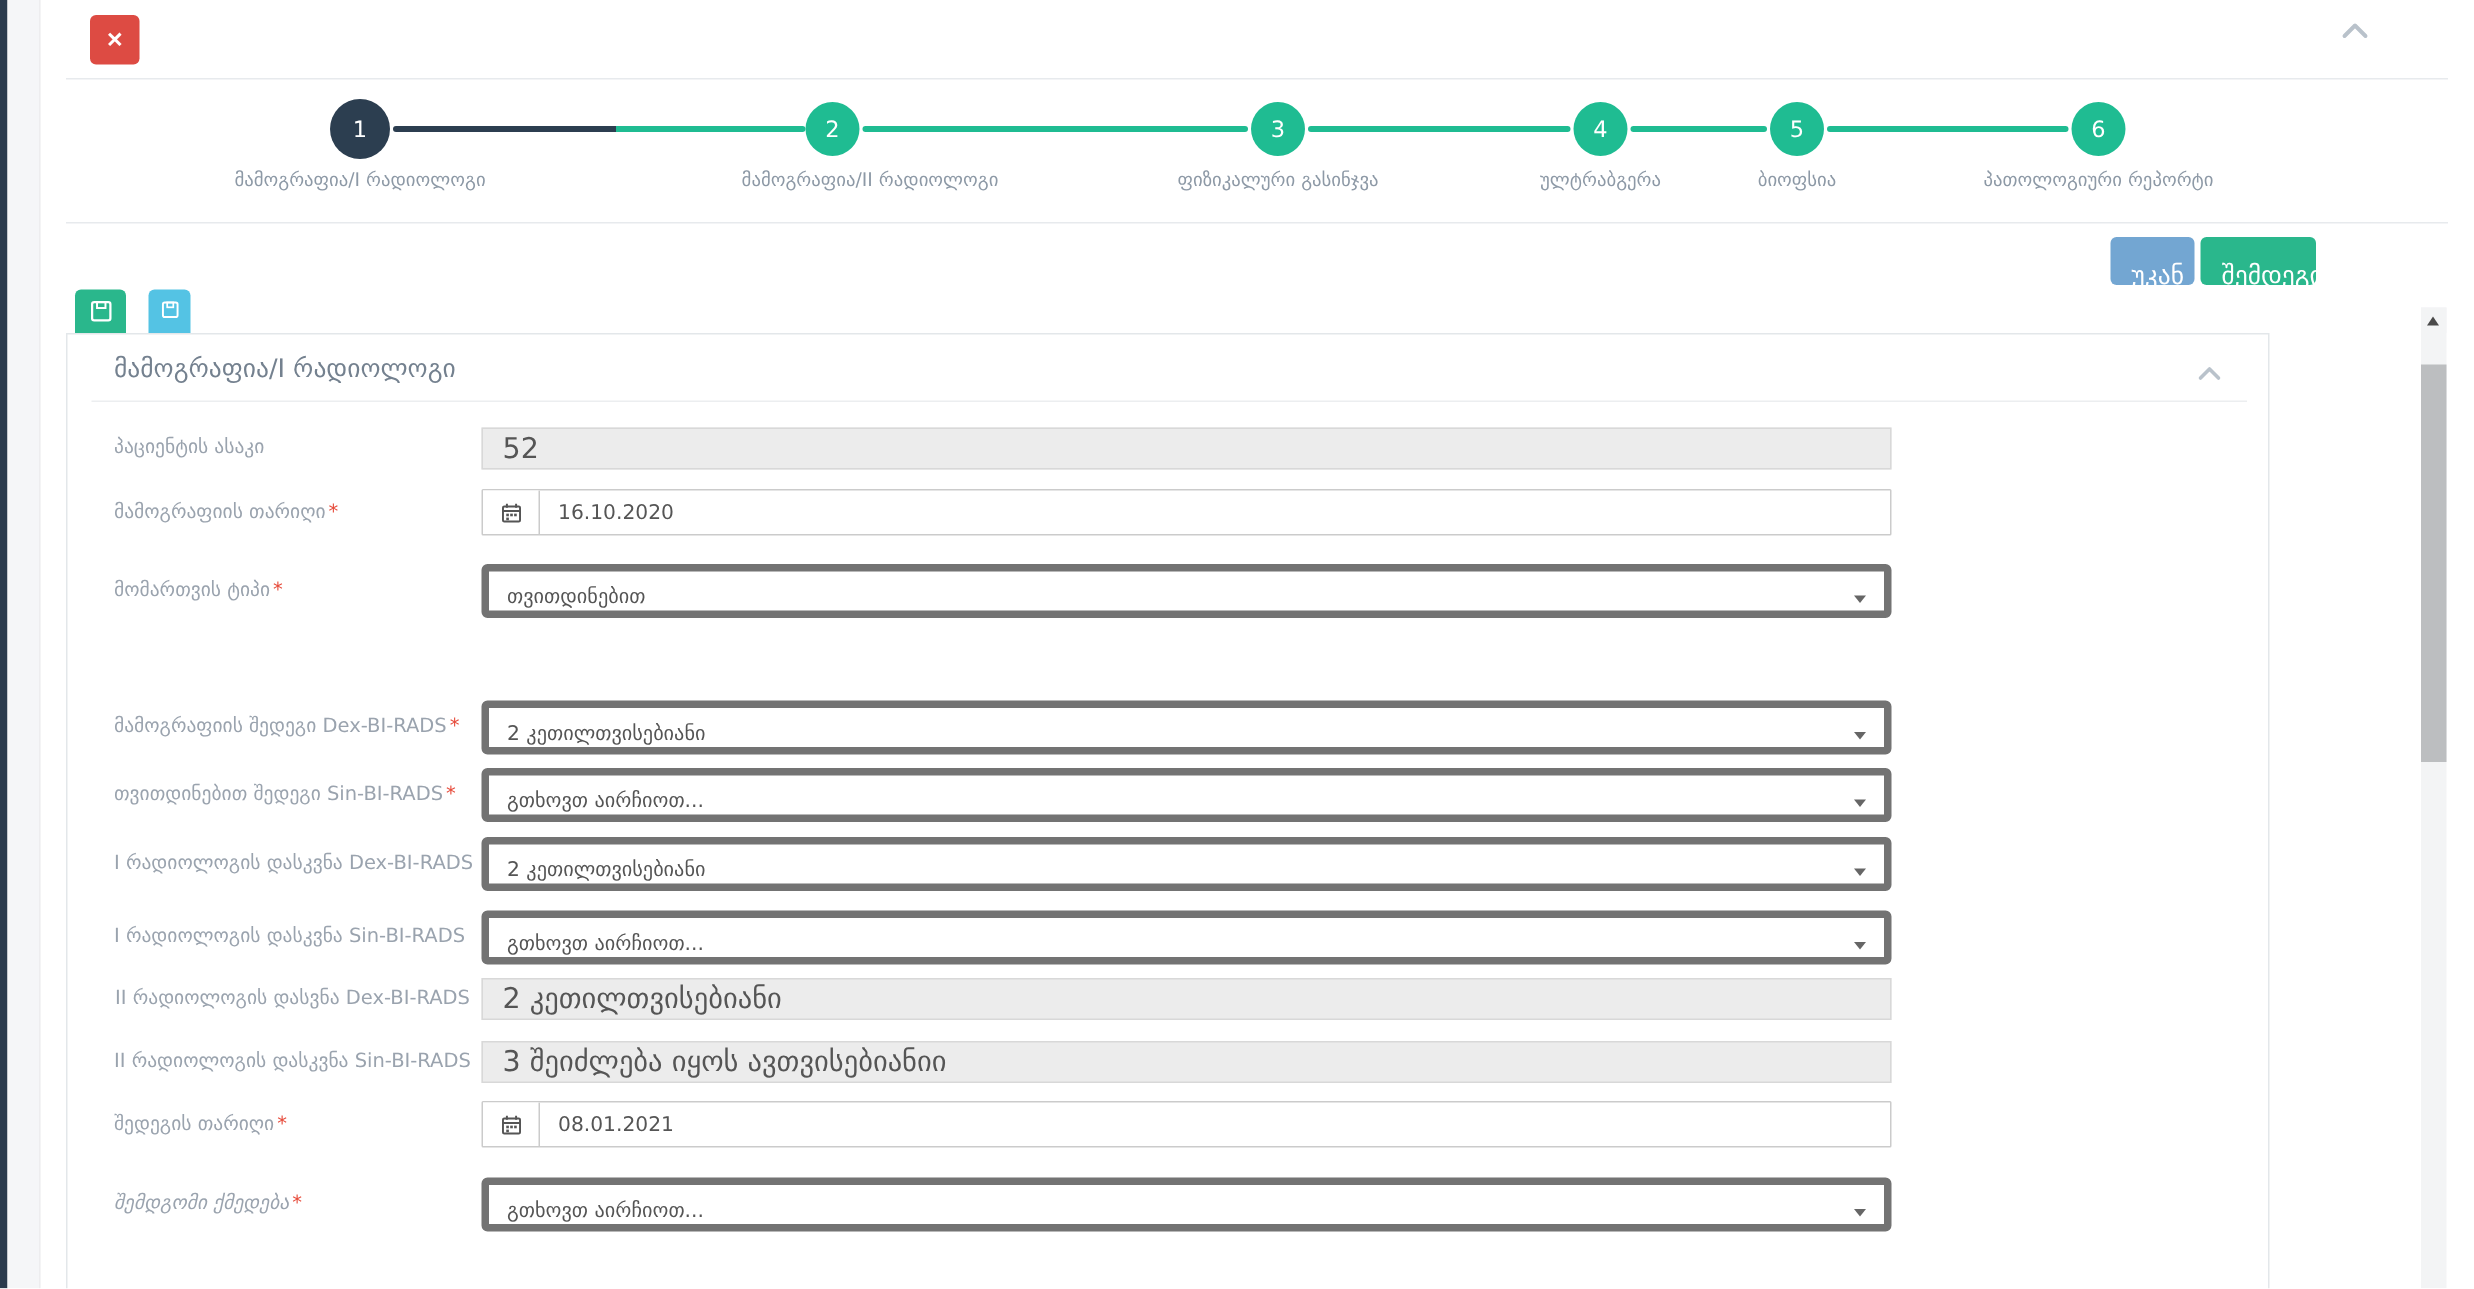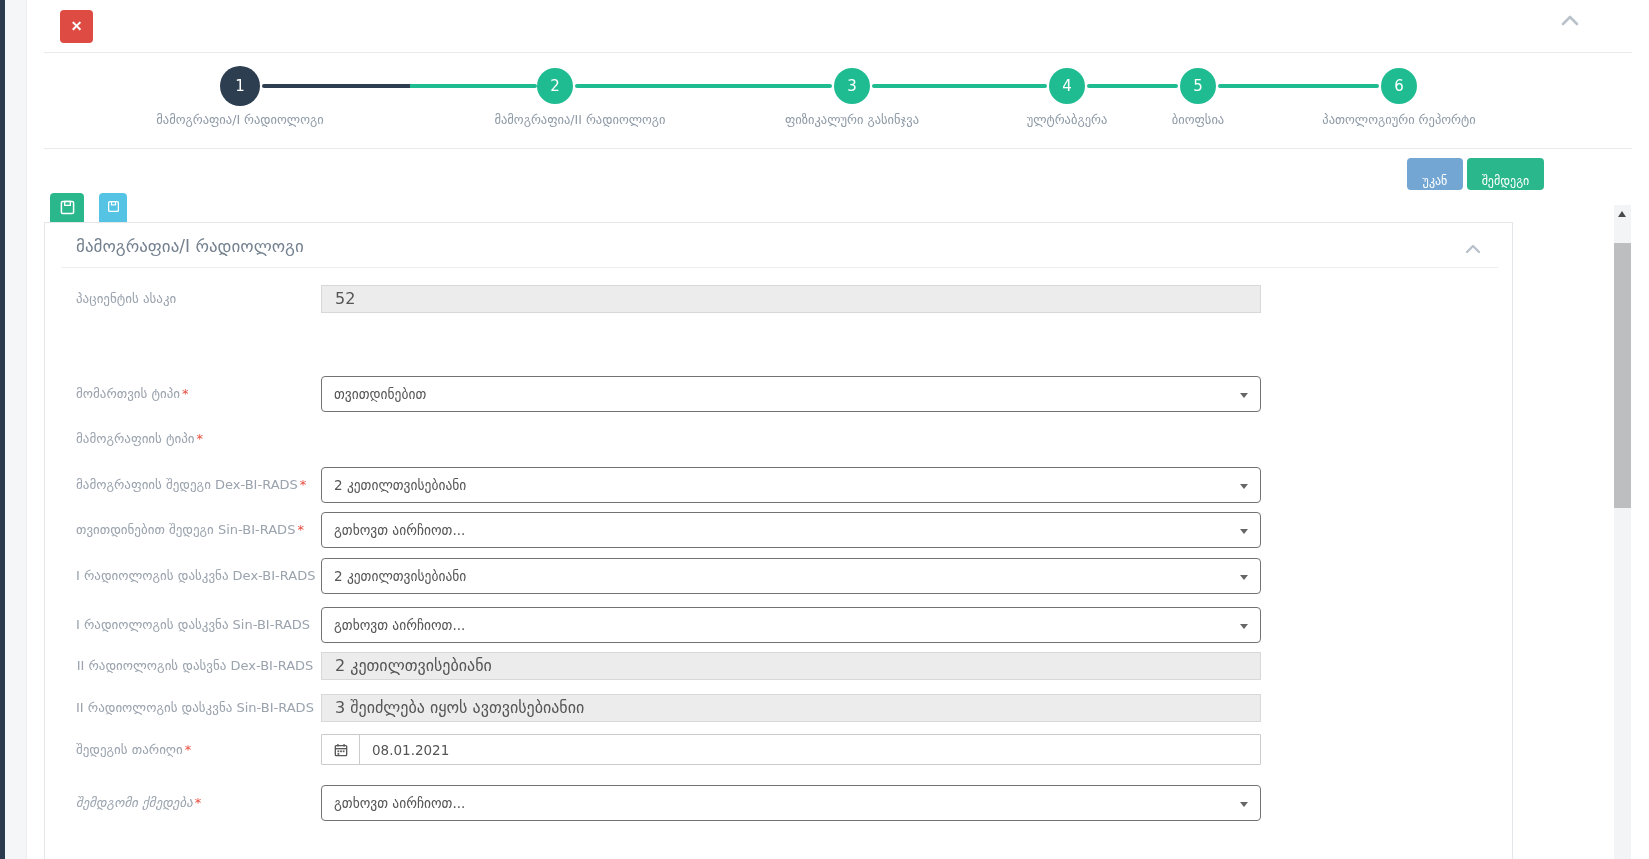"უკან" .btn { font-size: 12px -> 17px }
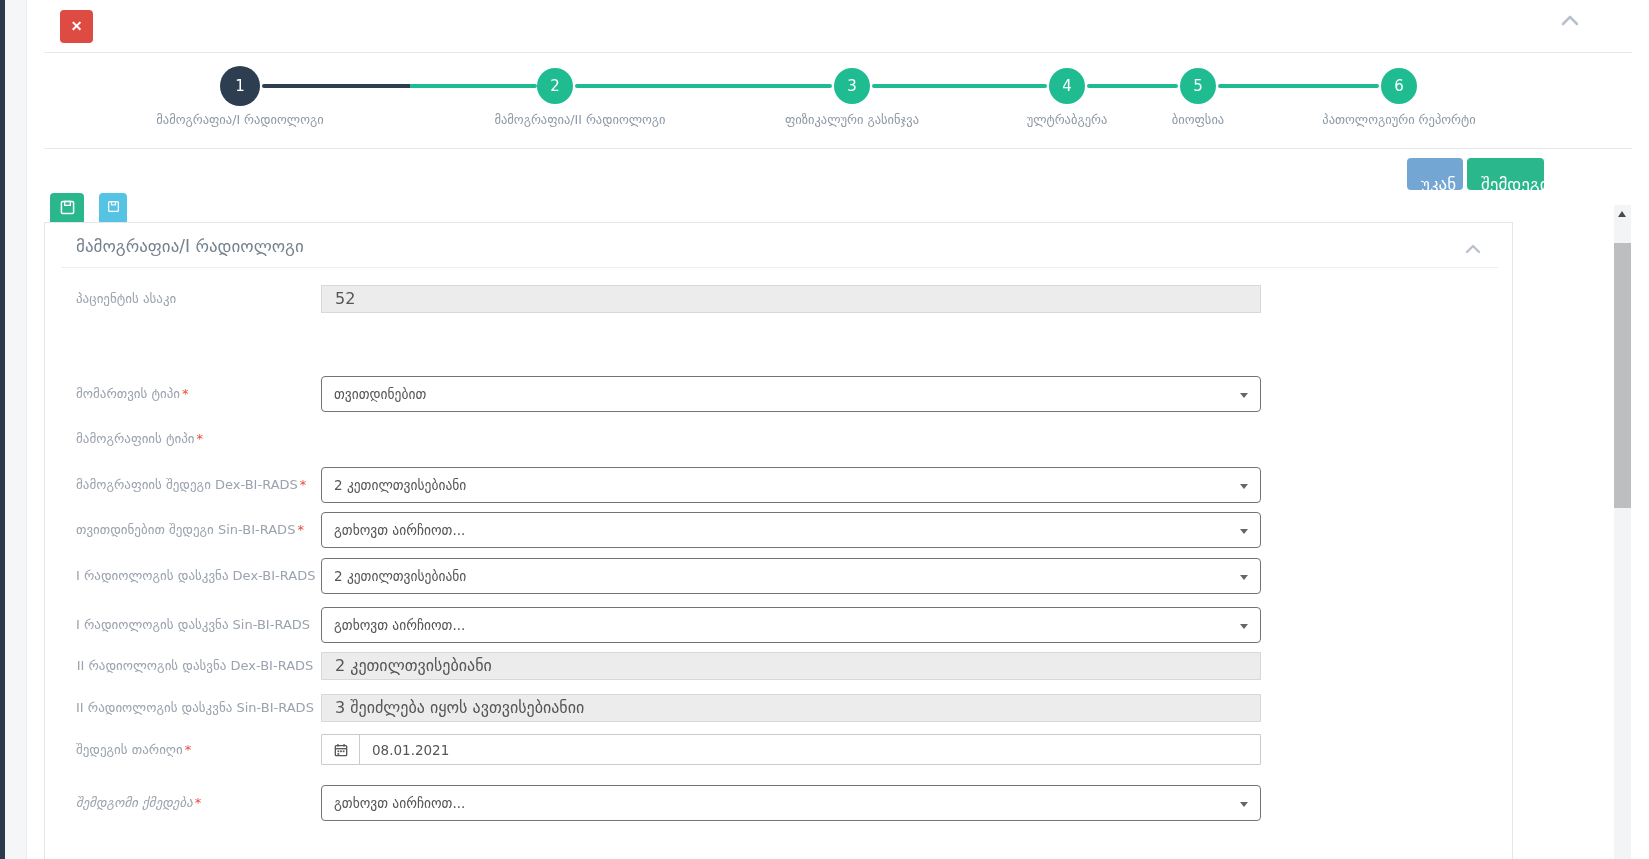"52" .ro { font-size: 16px -> 19px }
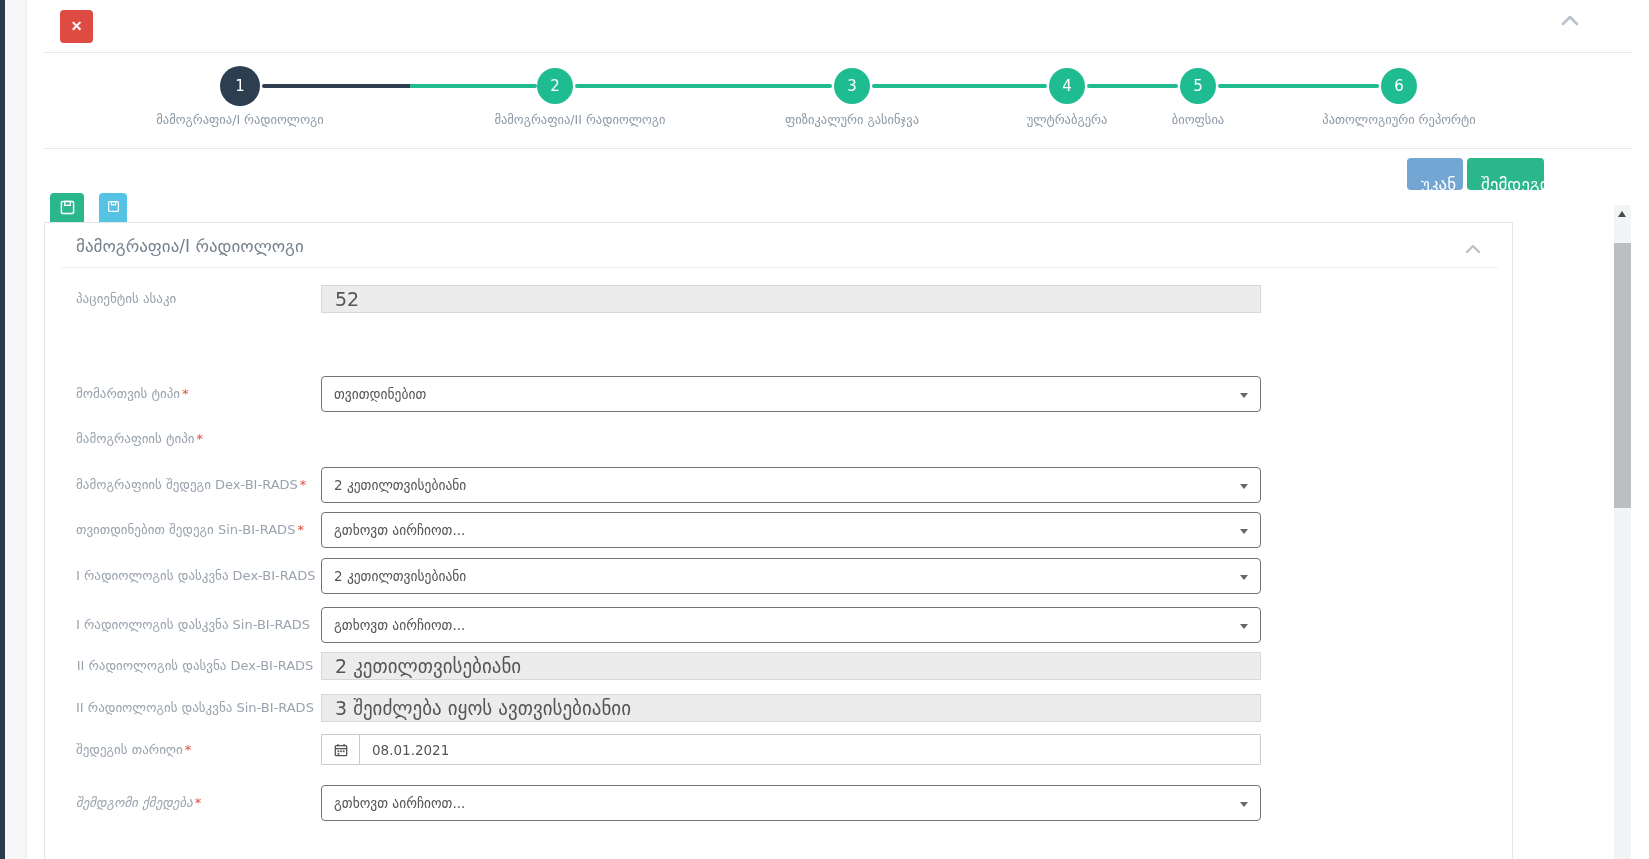"მამოგრაფიის თარიღი *" div.row { html: none -> <div> <div> <span>მამოგრაფიის თარიღი</span><span>*</span> </div> <div> <span> <svg> <rect></rect> <line></line> <line></line> <line></line> <rect></rect> <rect></rect> <rect></rect> <rect></rect> </svg> </span> <input> </div> </div> }
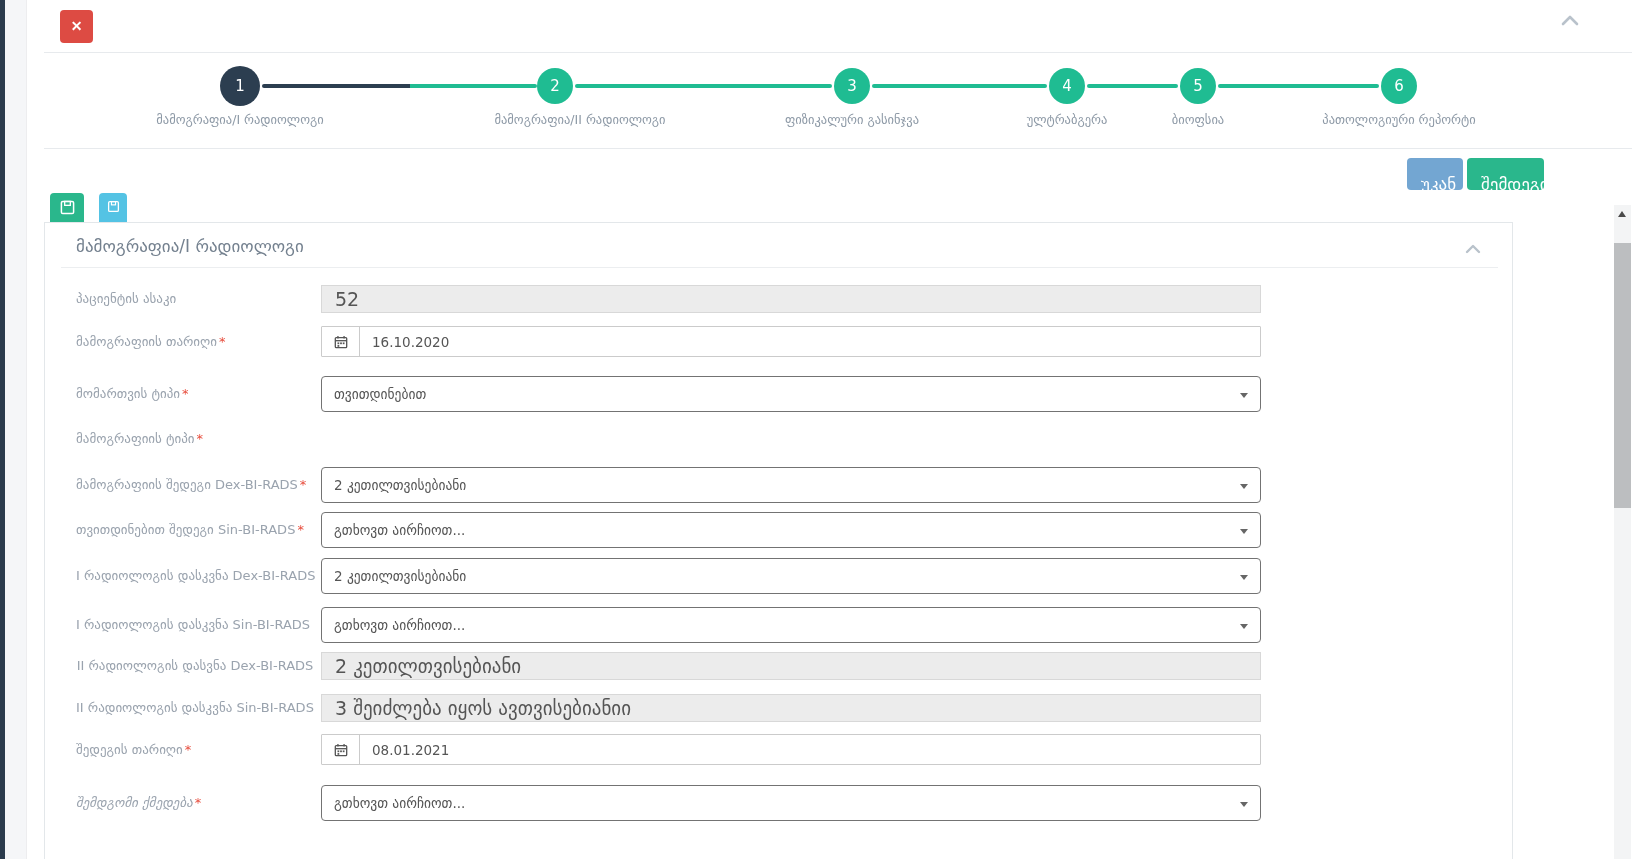"თვითდინებით" .select { border: 1px solid #737373 -> 5px solid #737373 }
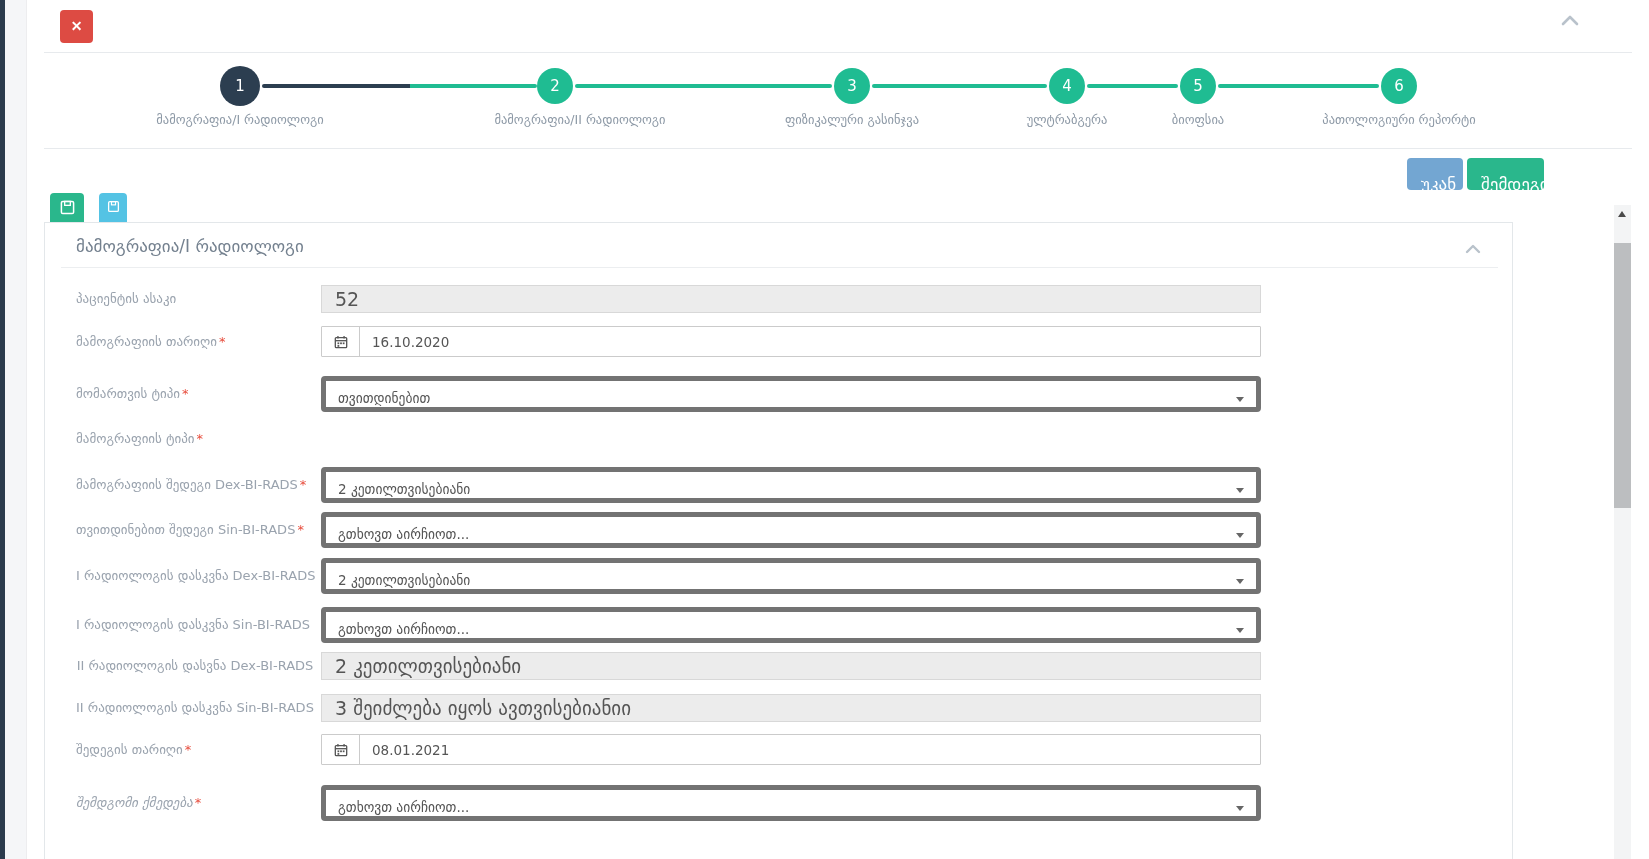"მამოგრაფიის ტიპი *" div.flabel { html: <div> <span>მამოგრაფიის ტიპი</span><span>*</span> </div> -> none }
